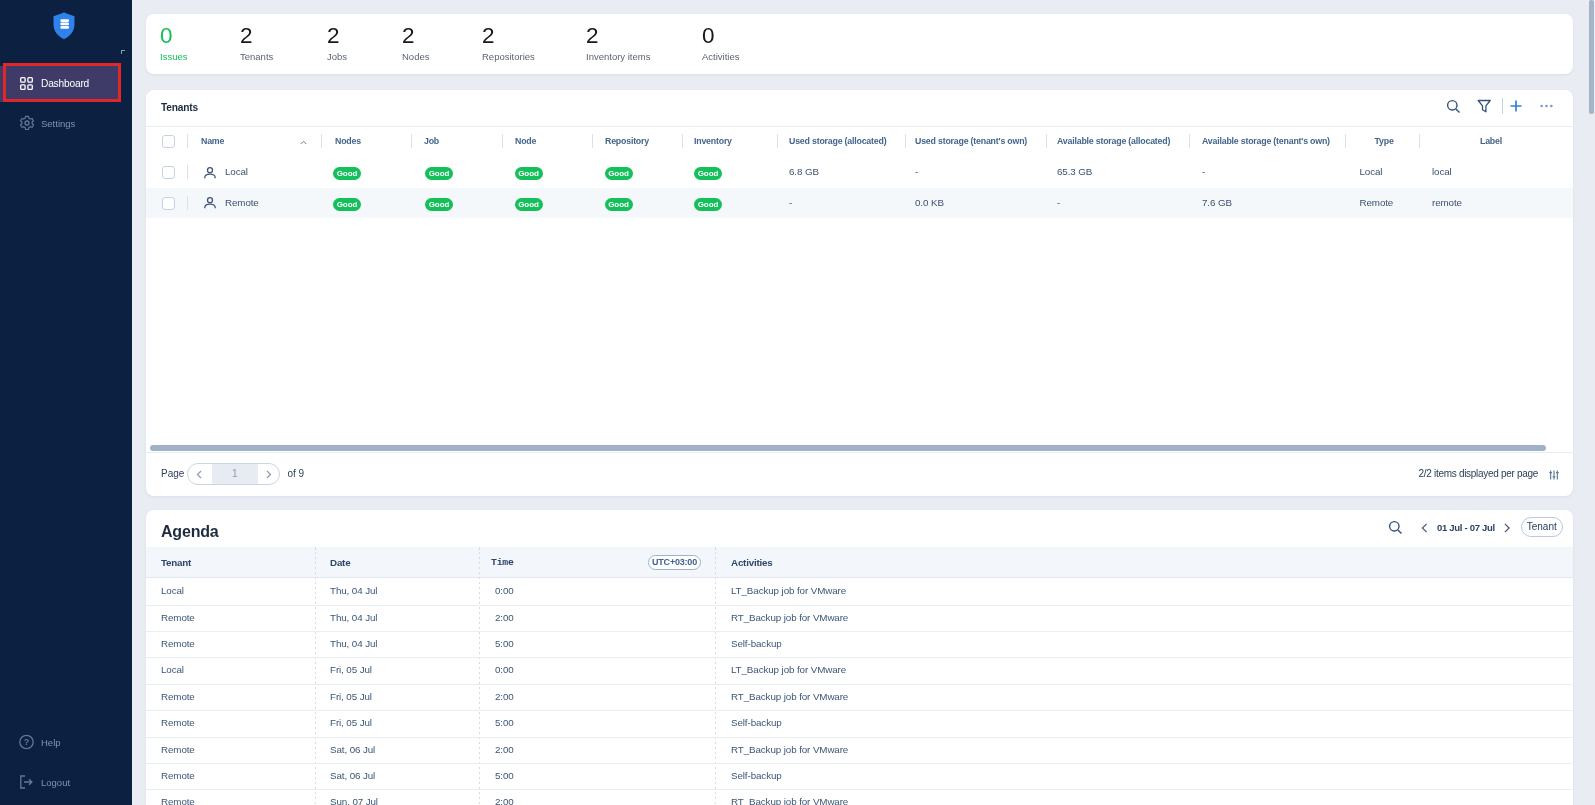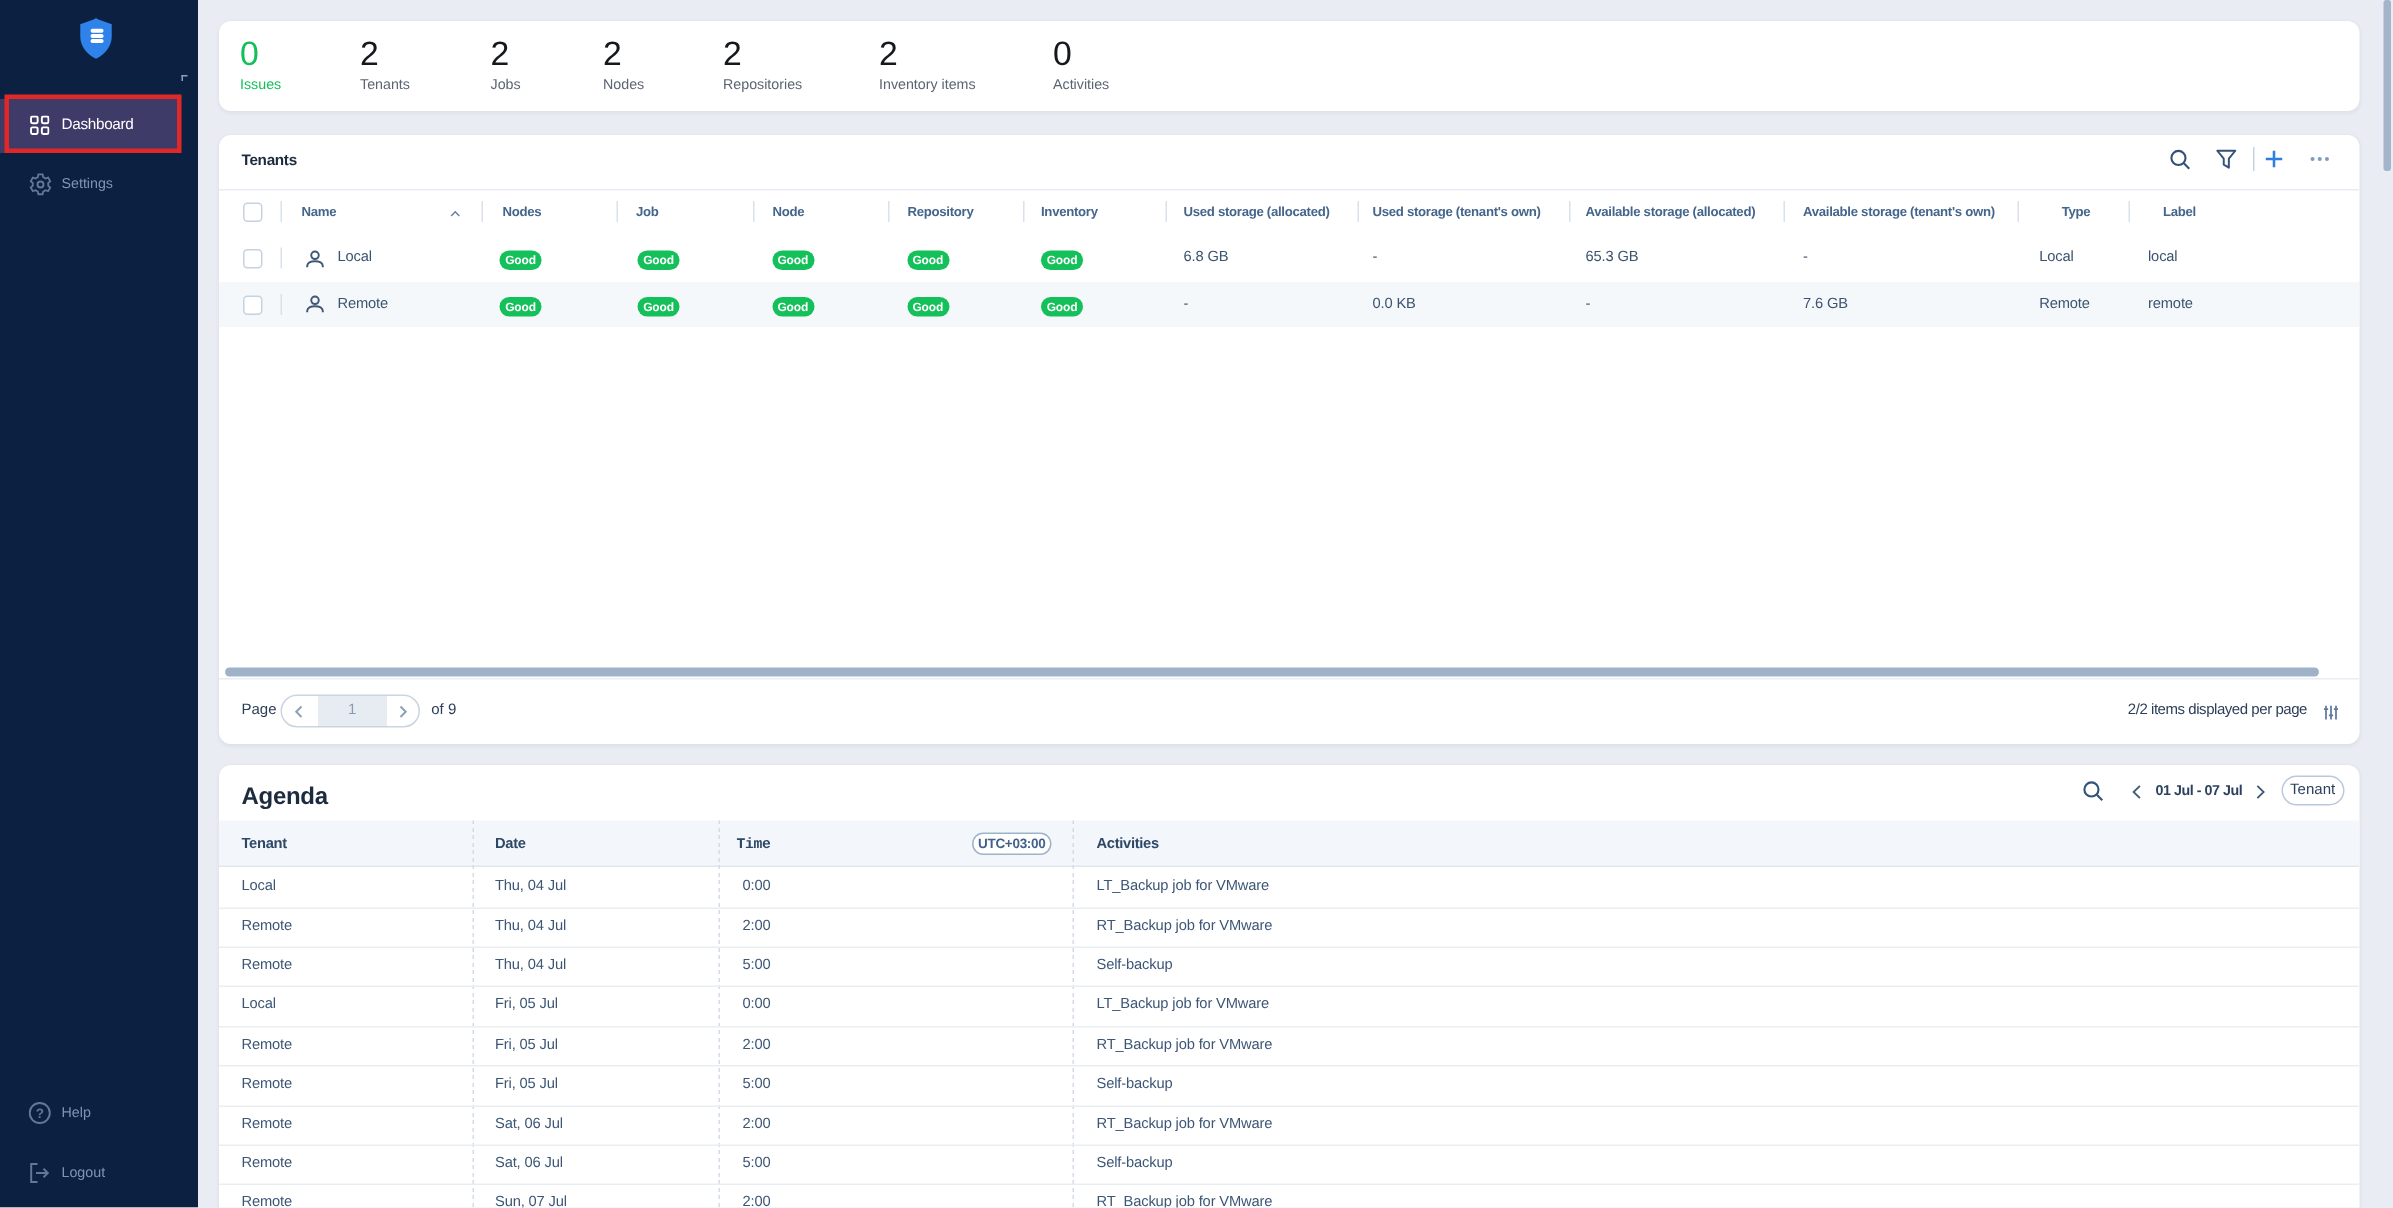"Label" div.th { left: 1248px -> 1286px }
